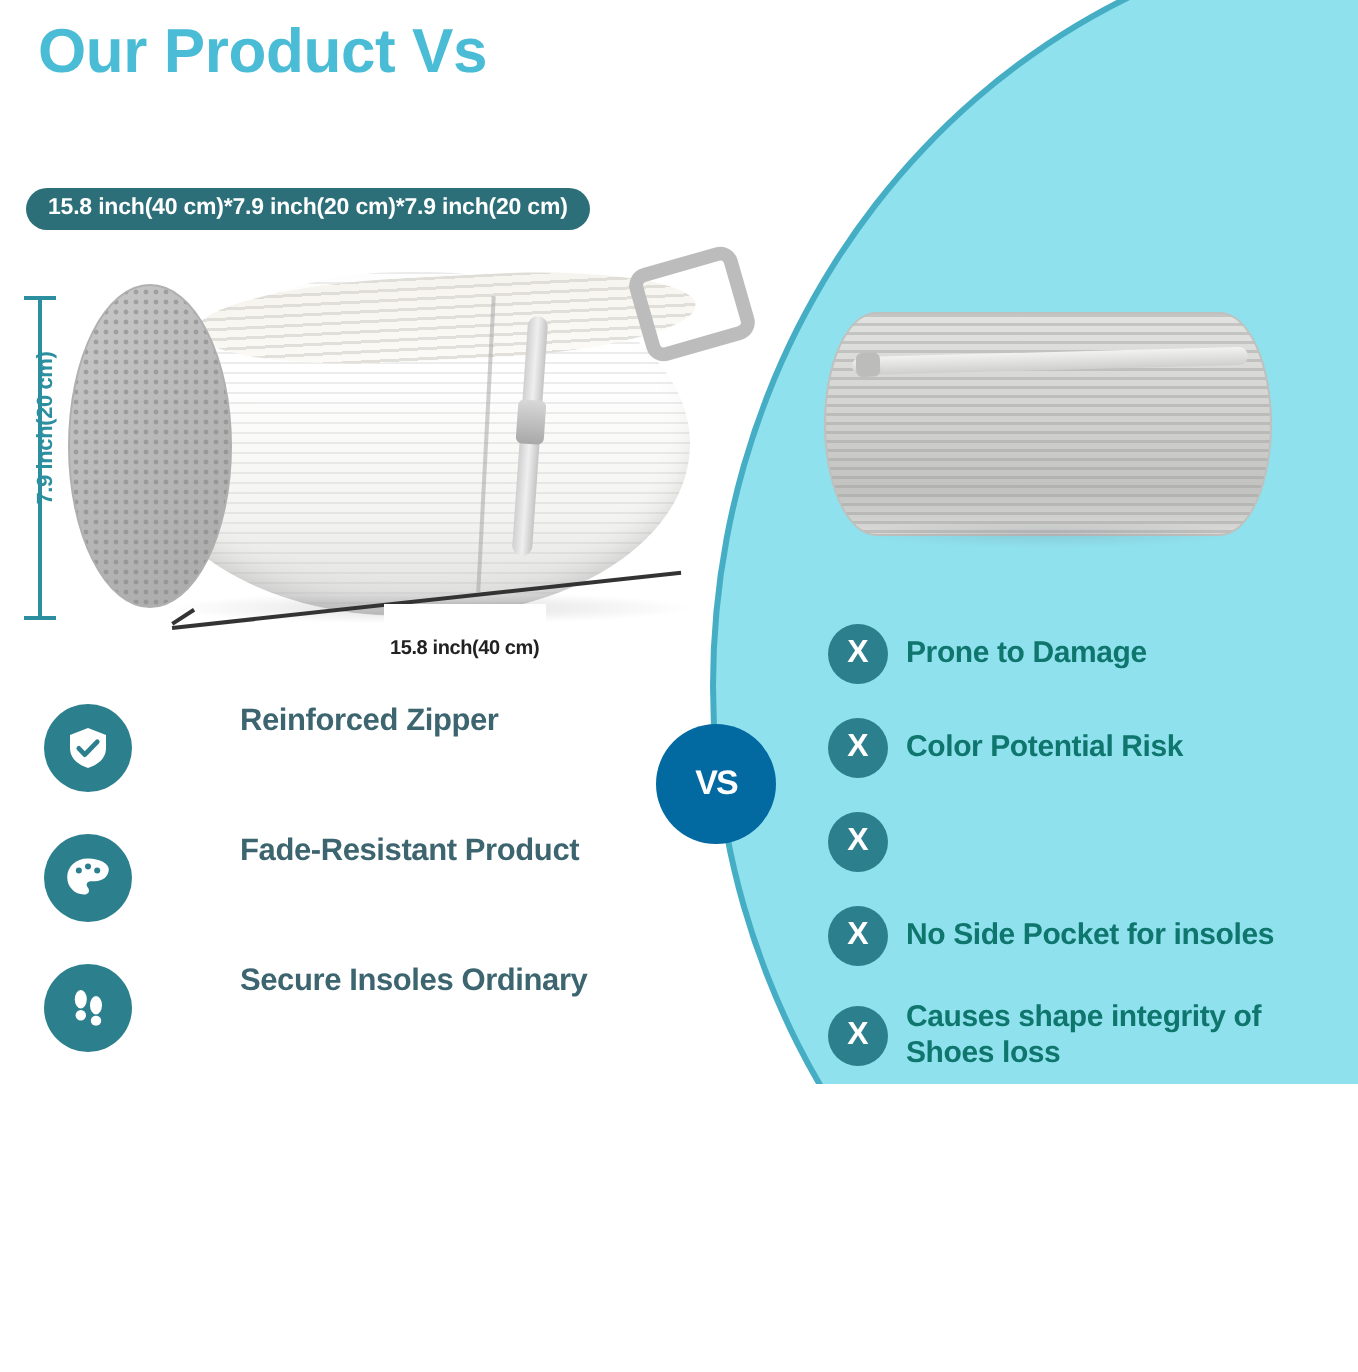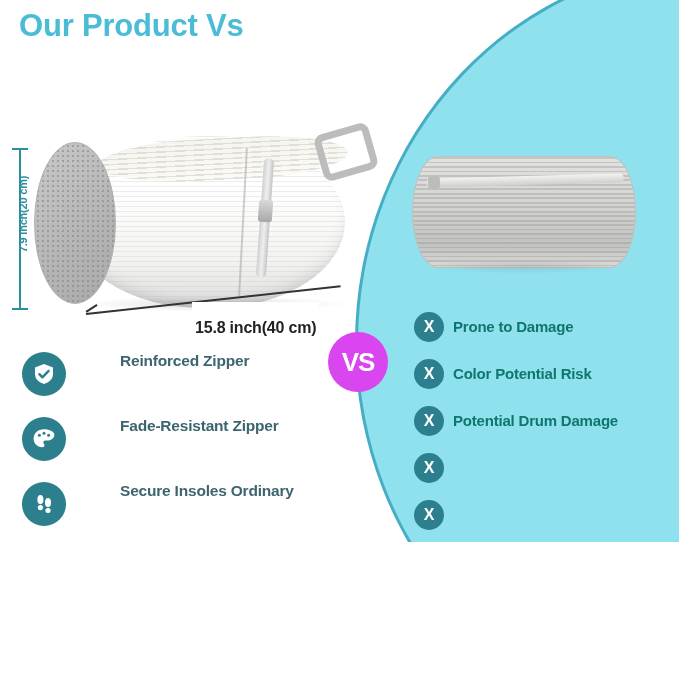"15.8 inch(40 cm)*7.9 inch(20 cm)*7.9" div { html: none -> <div>15.8 inch(40 cm)*7.9 inch(20 cm)*7.9 inch(20 cm)</div> }
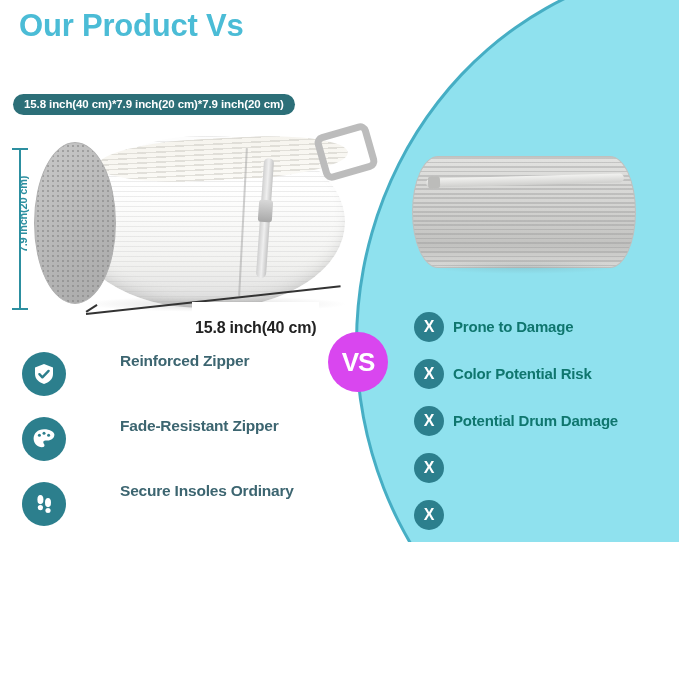"15.8 inch(40 cm)" #dim-h .txt { font-size: 16px -> 10px }
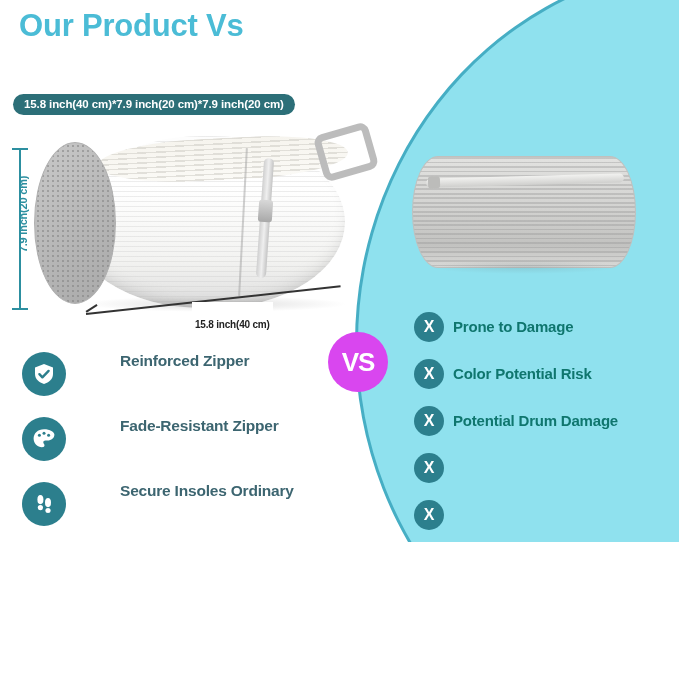"VS" #vs-badge { background: #d946ef -> #0369a1; font-size: 26px -> 17px; top: 332px -> 362px }
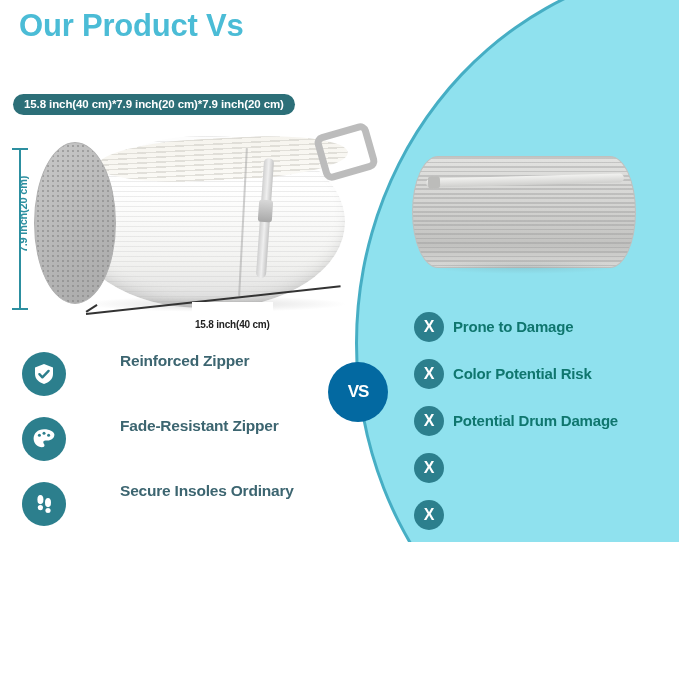"Fade-Resistant Zipper" span.pro-txt { text: Zipper -> Product }
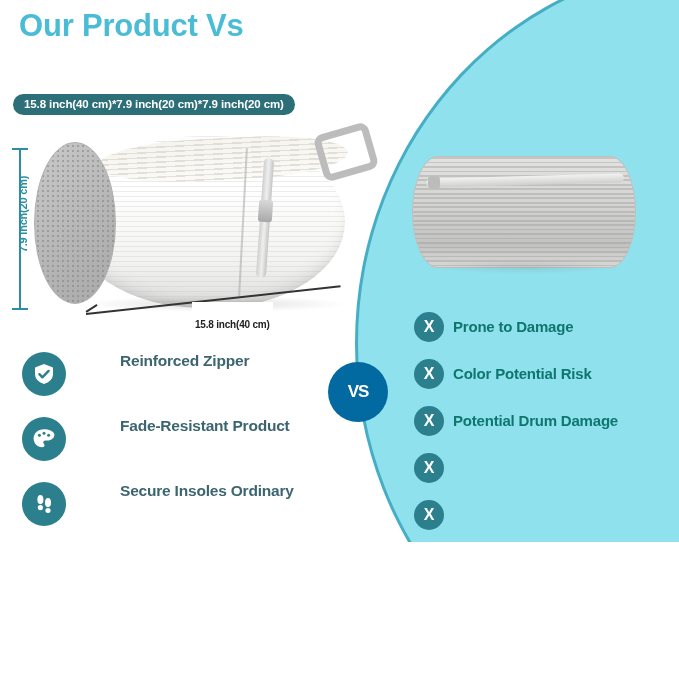"Potential Drum Damage" span.con-txt { html: <span>Potential Drum Damage</span> -> none }
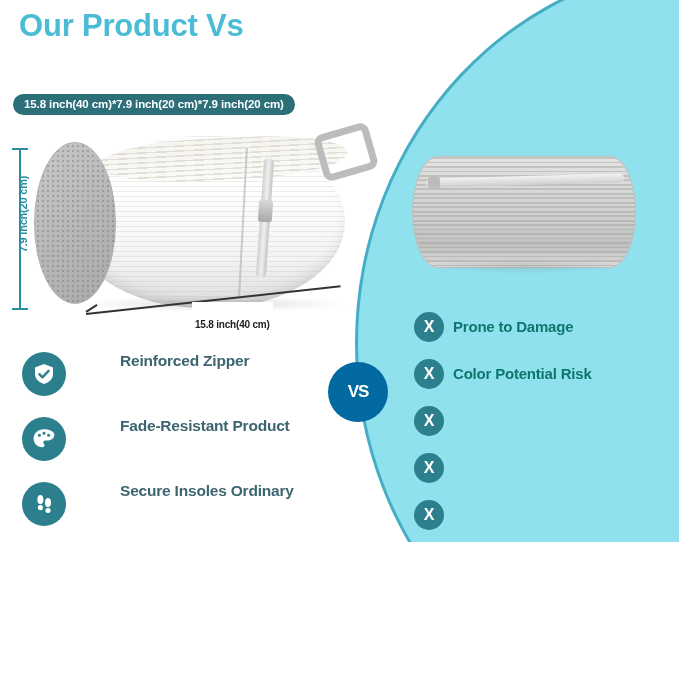"No Side Pocket for insoles" span.con-txt { html: none -> <span>No Side Pocket for insoles</span> }
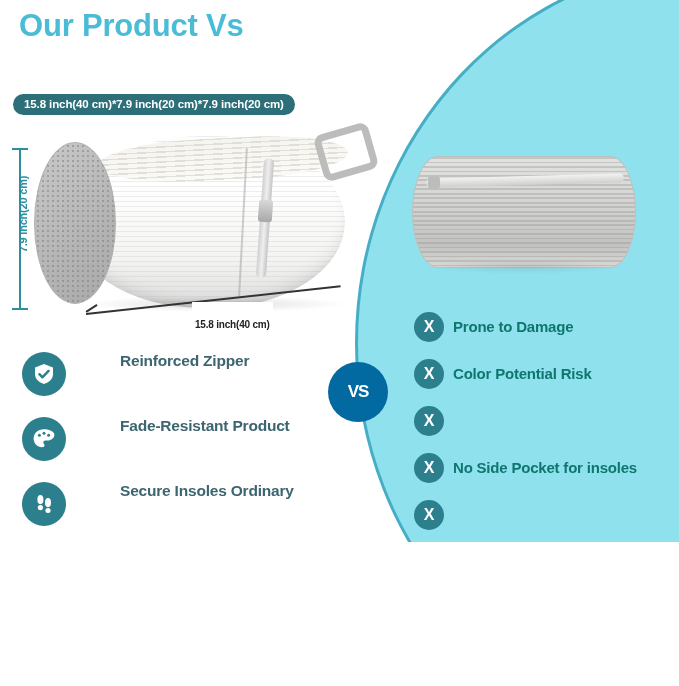"Causes shape integrity of Shoes" span.con-txt { html: none -> <span>Causes shape integrity of Shoes loss</span> }
